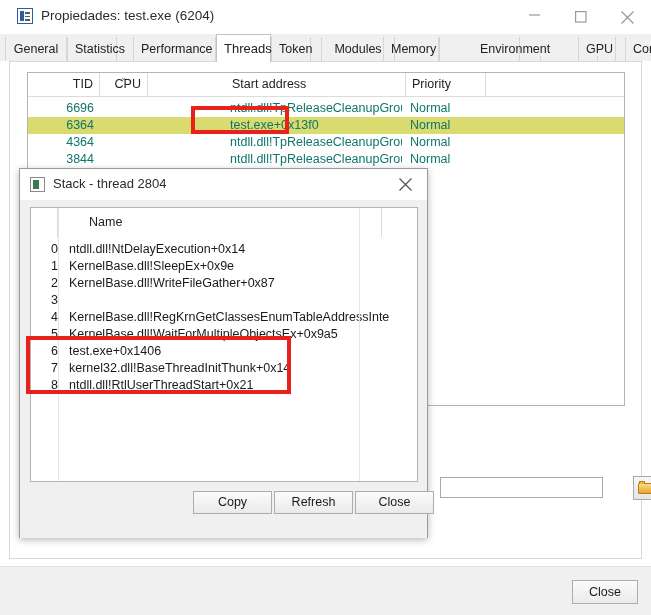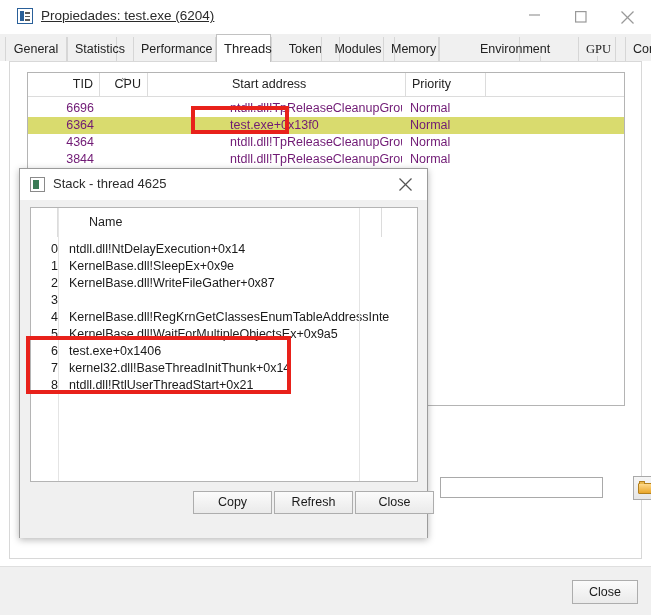"Propiedades: test.exe (6204)" #title-text { text-decoration: underline -> none }
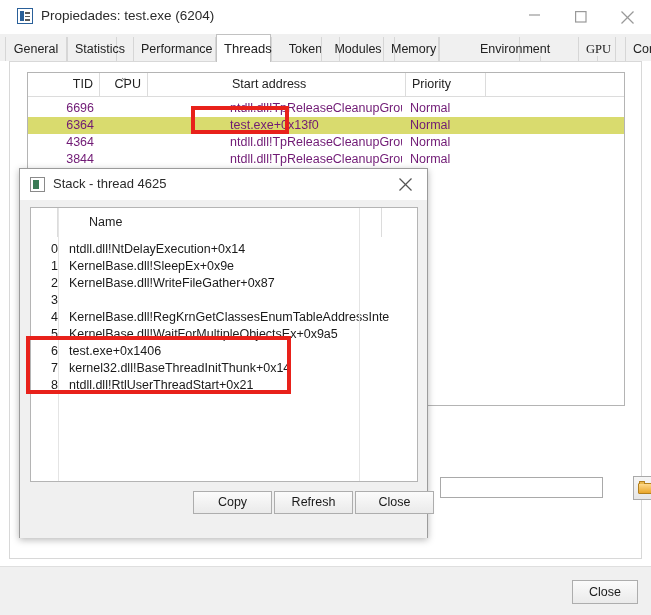"Token" div.tab { width: 69px -> 40px }
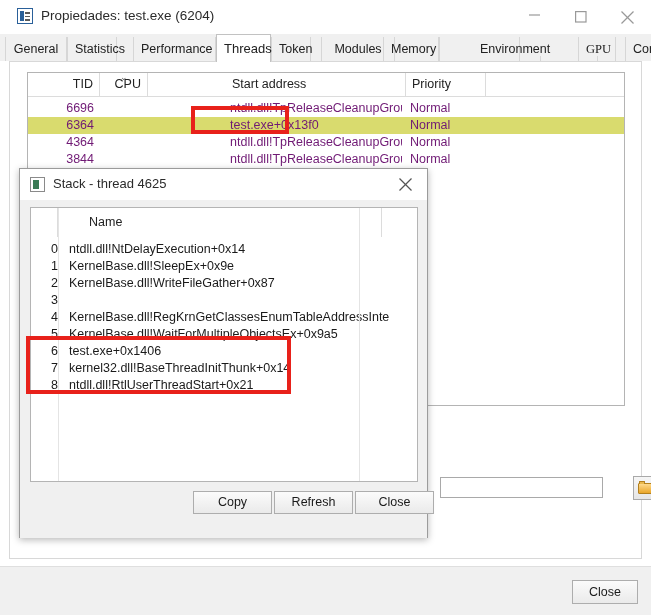"GPU" div.tab { font-family: Liberation Serif, serif -> none }
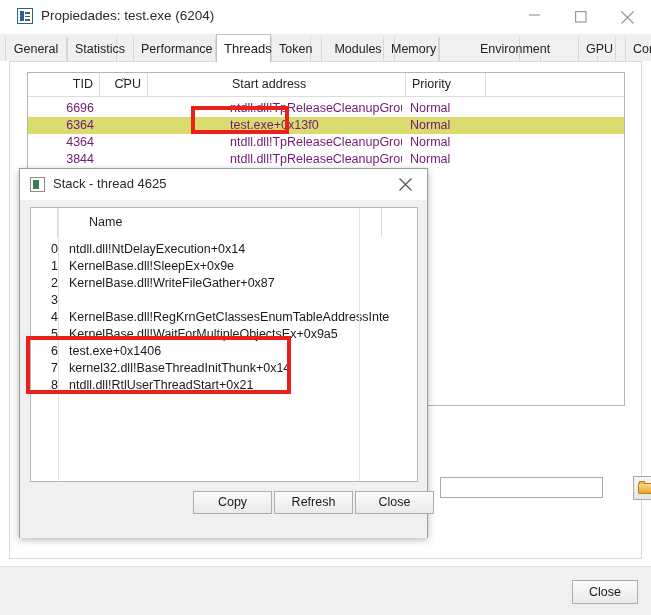"6696" .trow { color: #701a75 -> #0f766e }
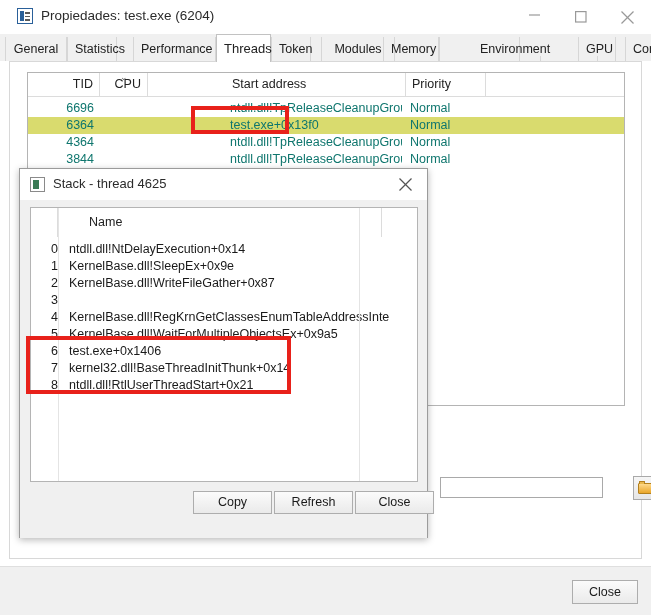"Stack - thread 4625" div { text: 4625 -> 2804 }
